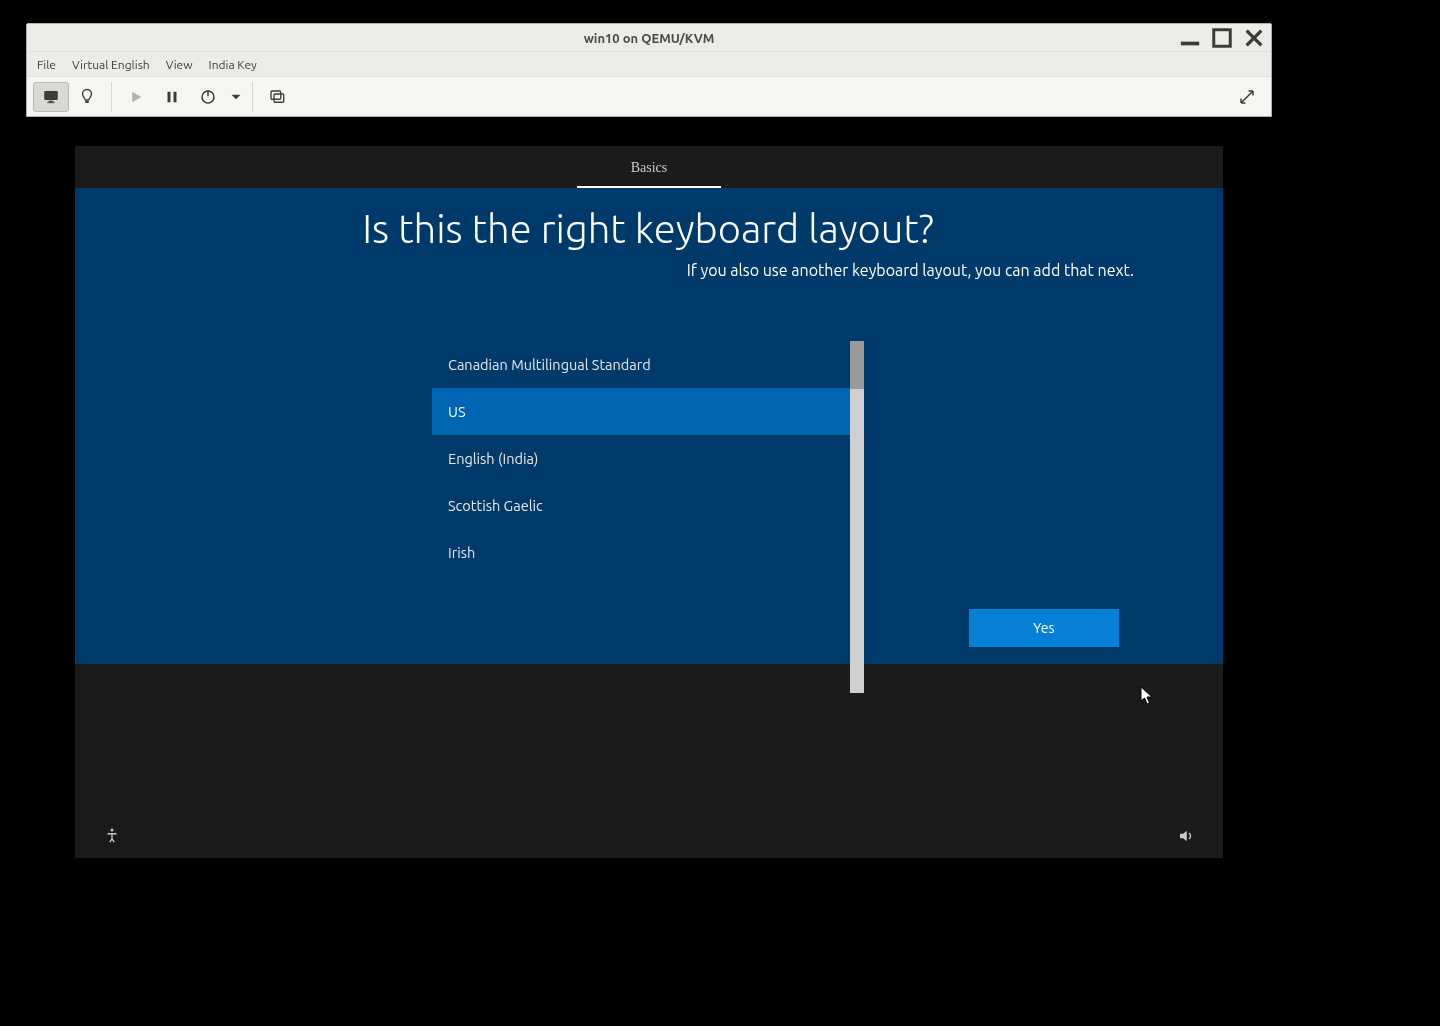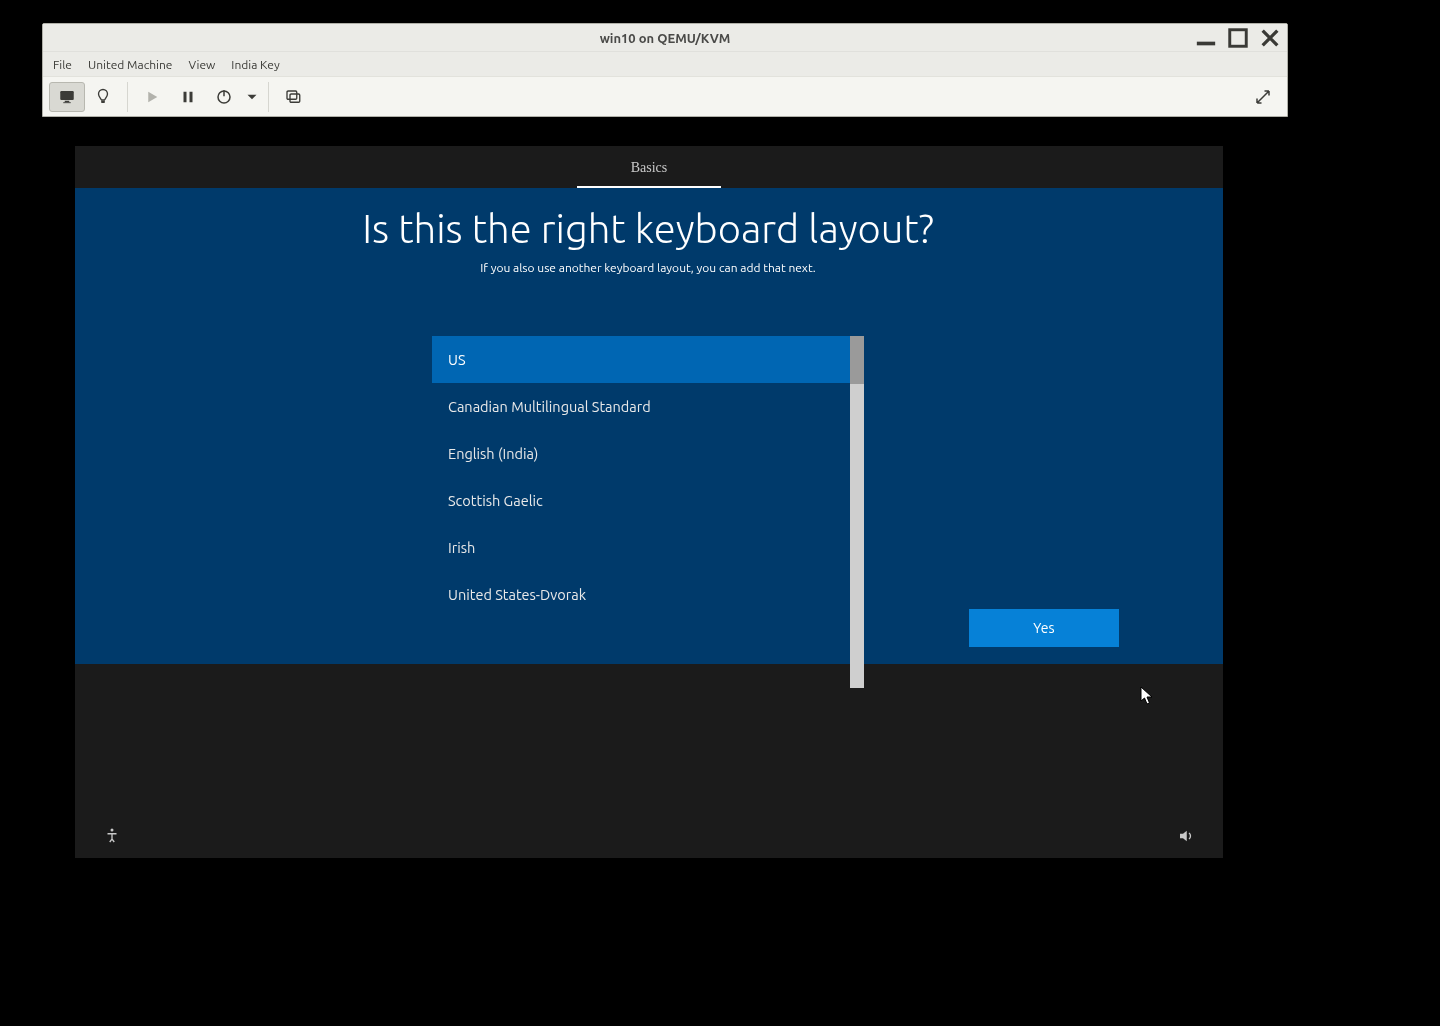"win10 on QEMU/KVM" .vm-window { left: 42px -> 26px }
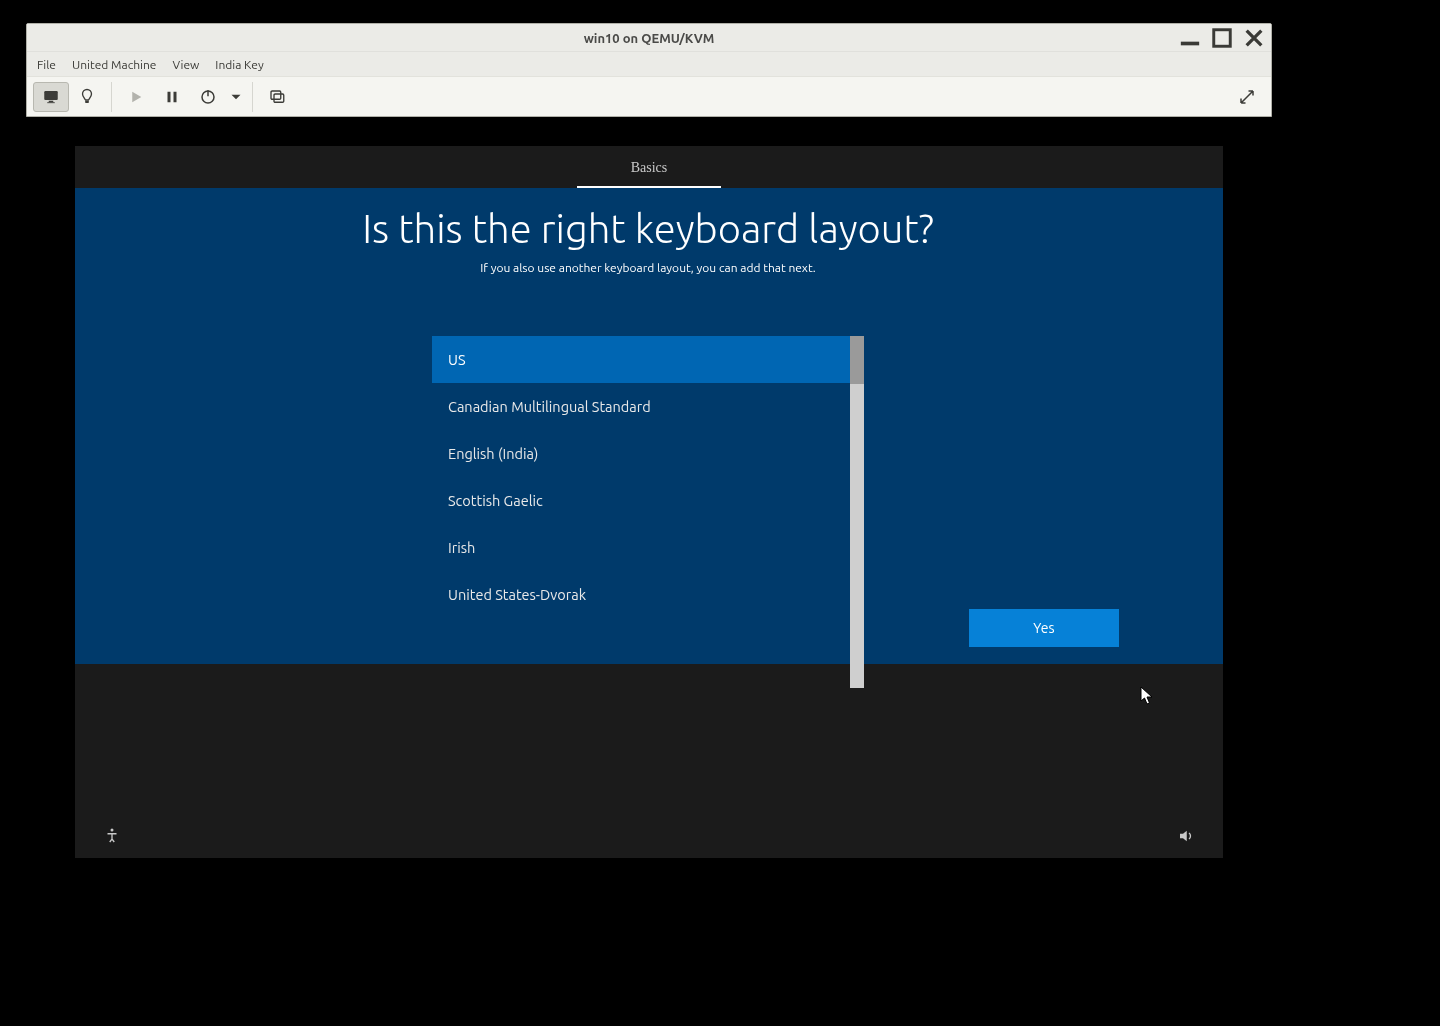"United Machine" span { text: United Machine -> Virtual English }
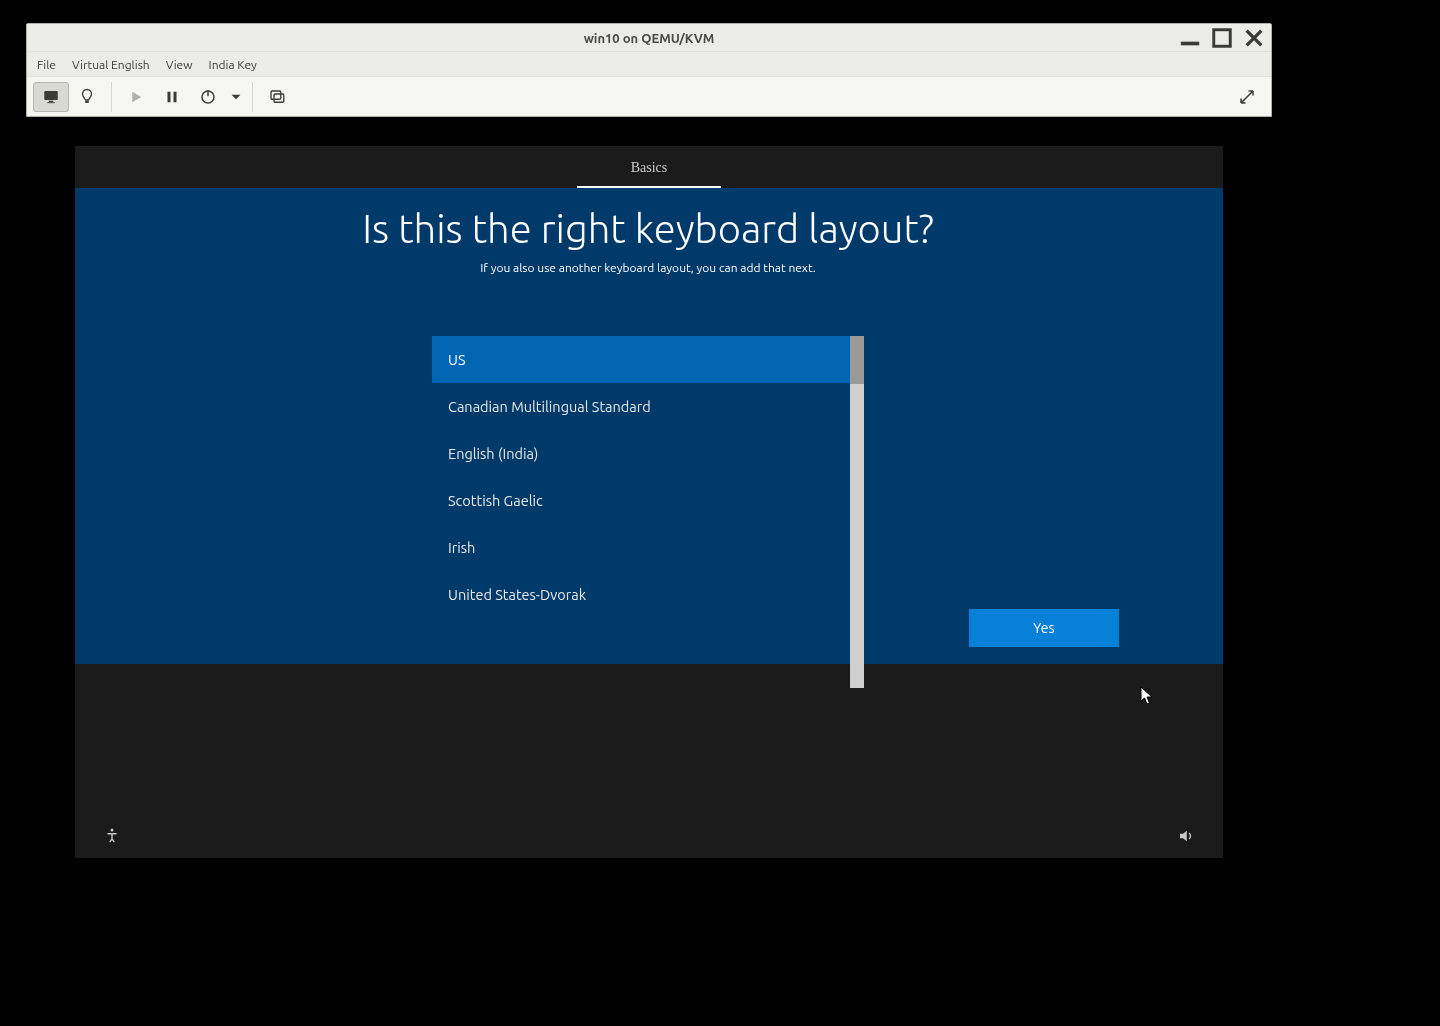"If you also use another" .subtext { font-size: 12px -> 16px; text-align: center -> right }
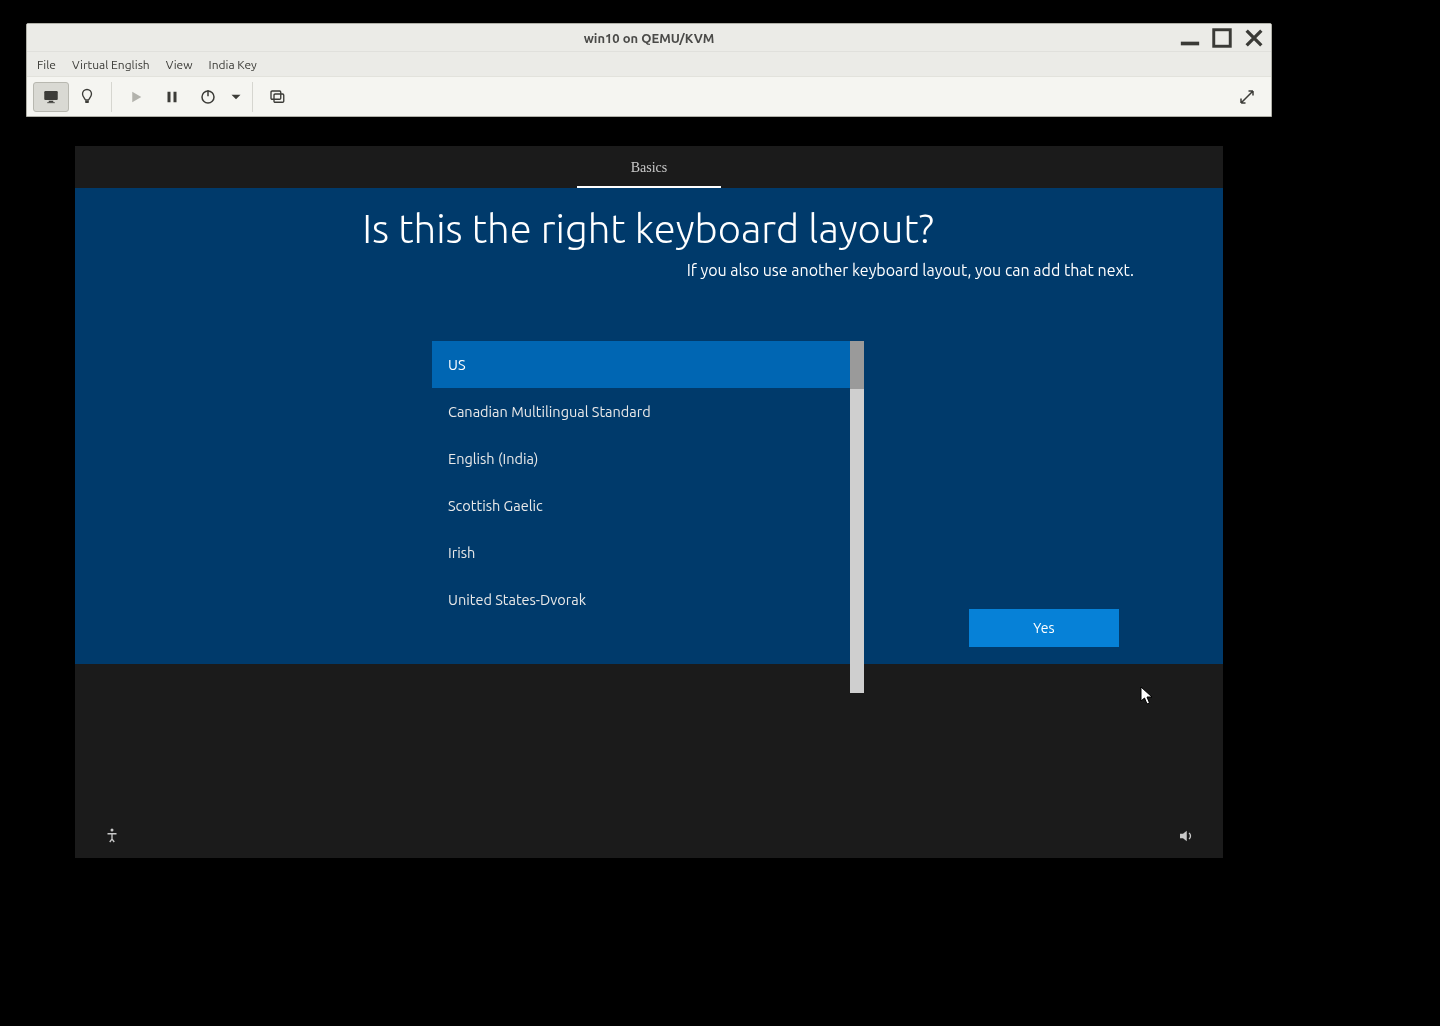"US" div.row { order: before "Canadian Multilingual Standard" -> after "Canadian Multilingual Standard" }
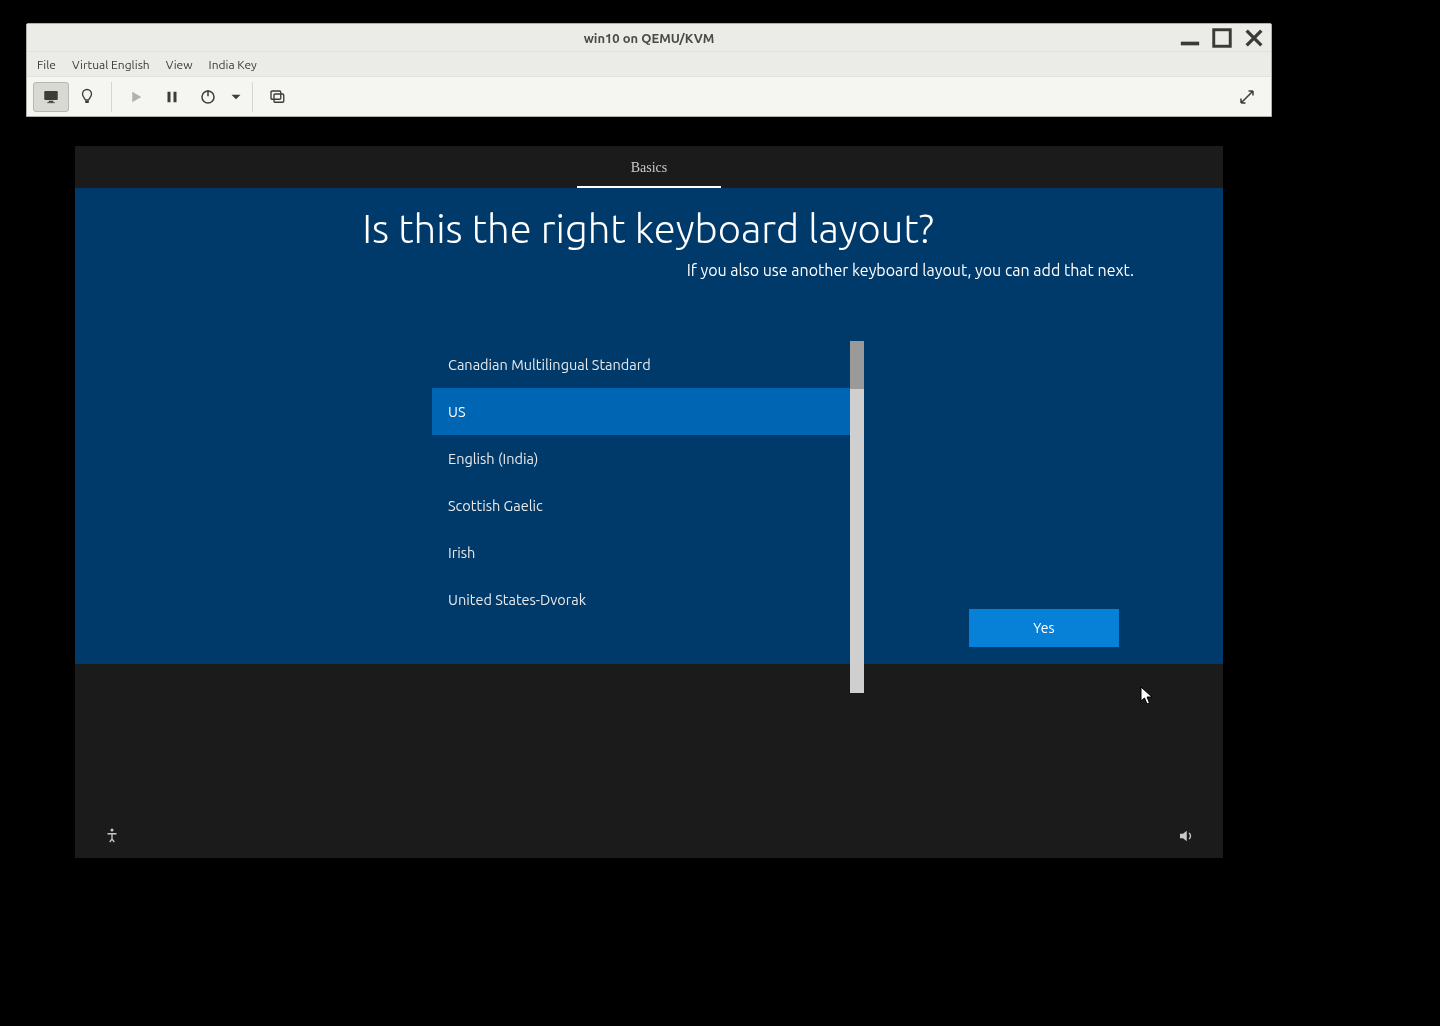"United States-Dvorak" div.row { html: <div>United States-Dvorak</div> -> none }
